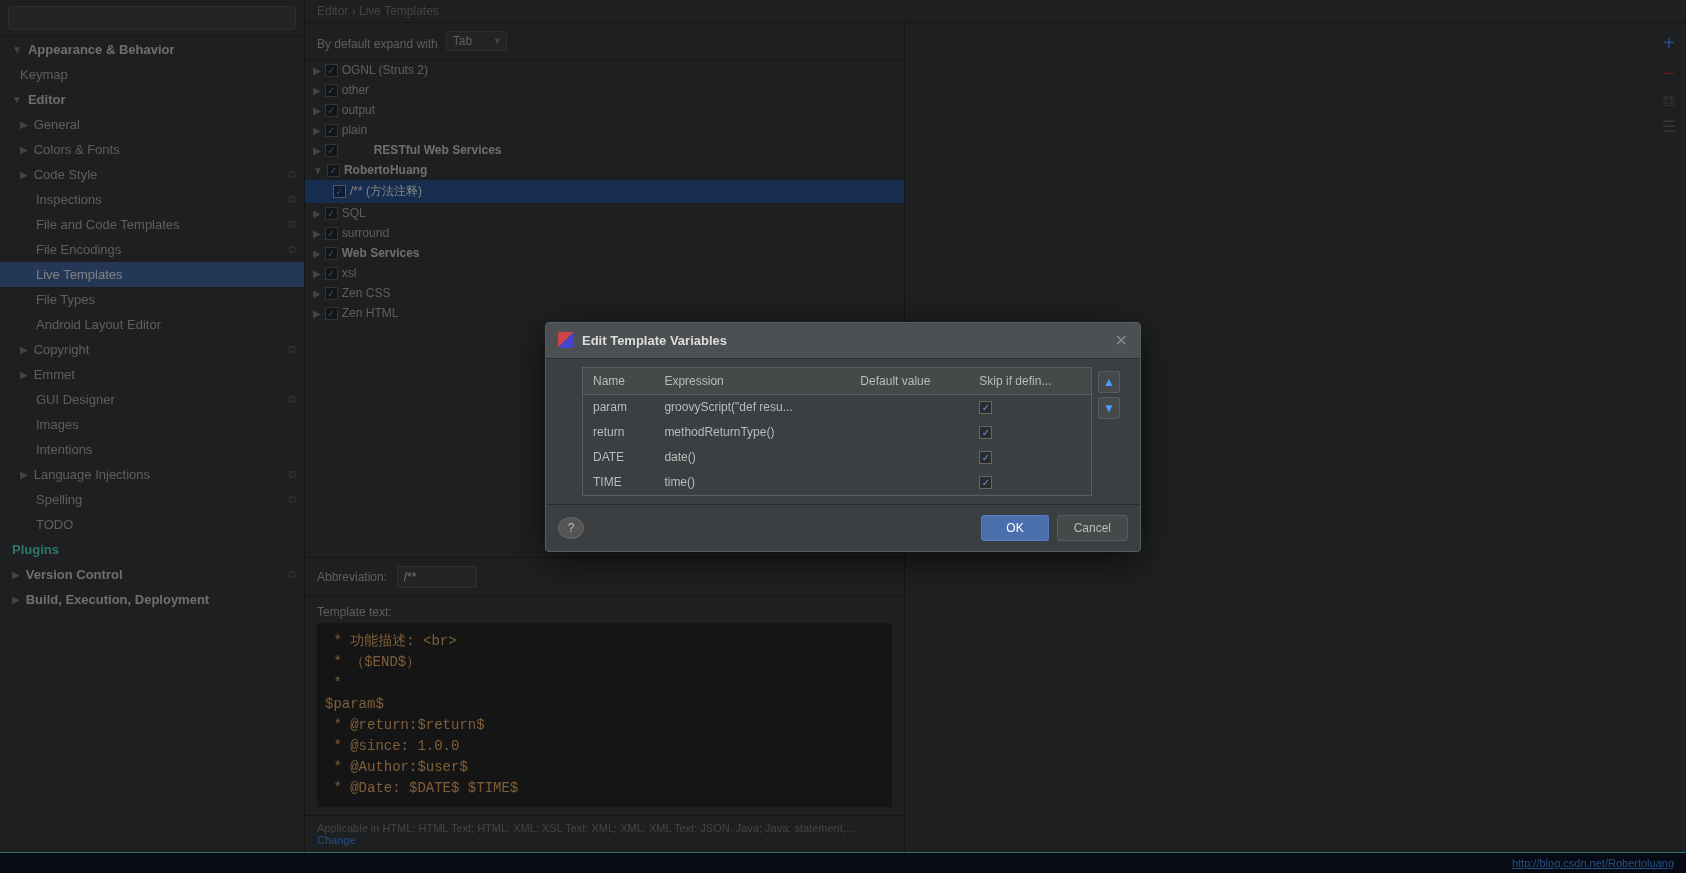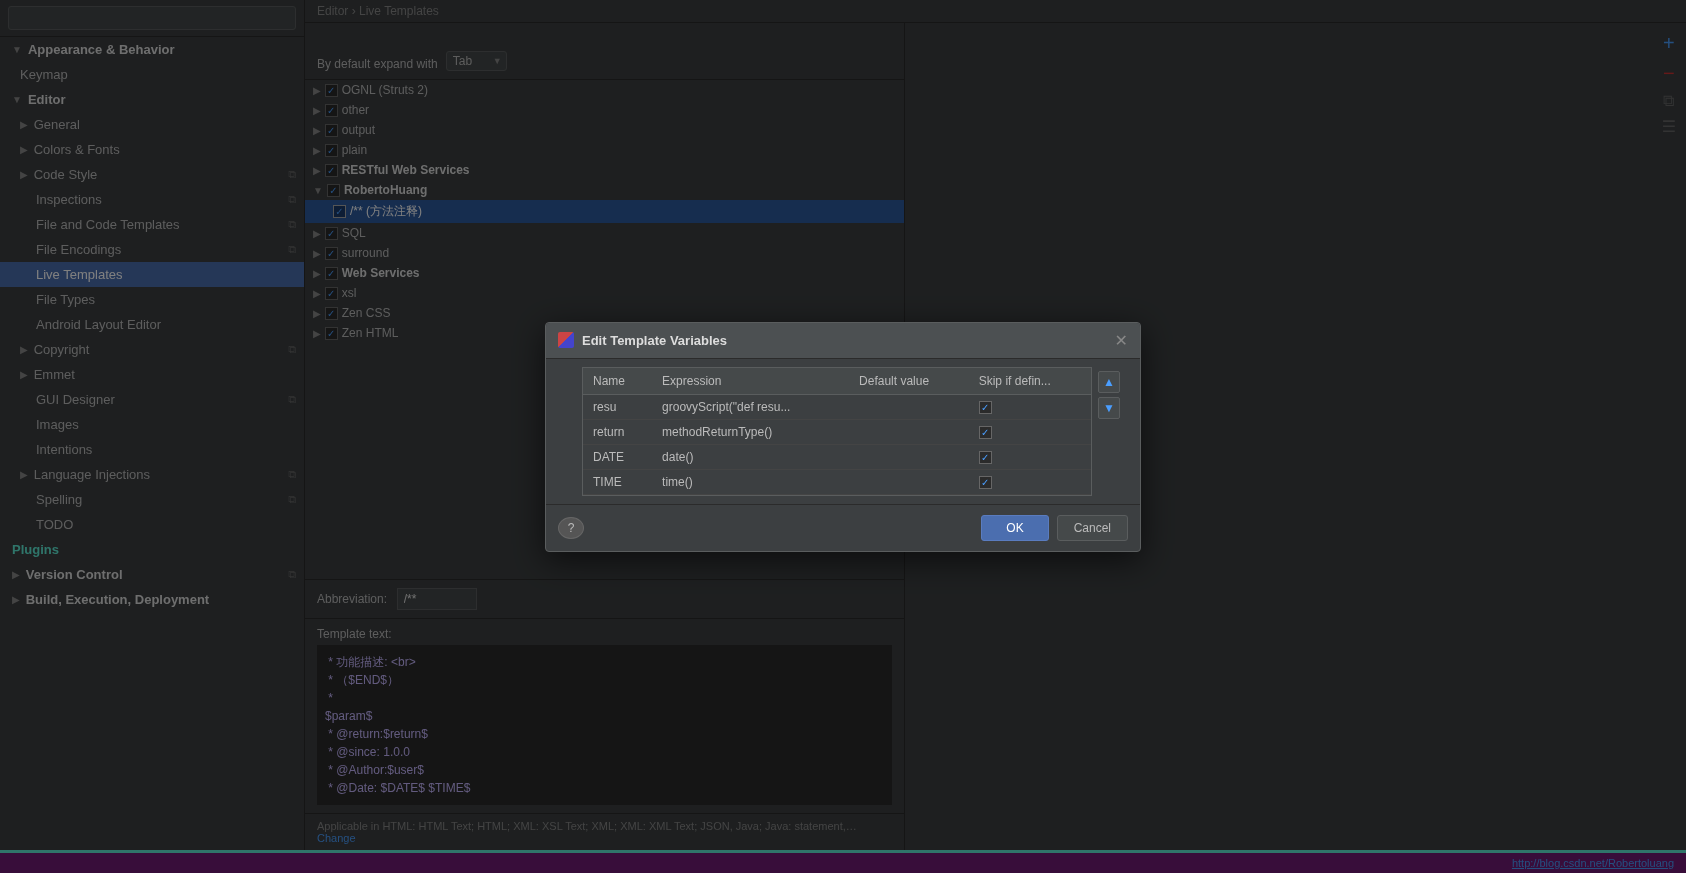"Tab" .select-wrapper { margin-top: 20px -> none }
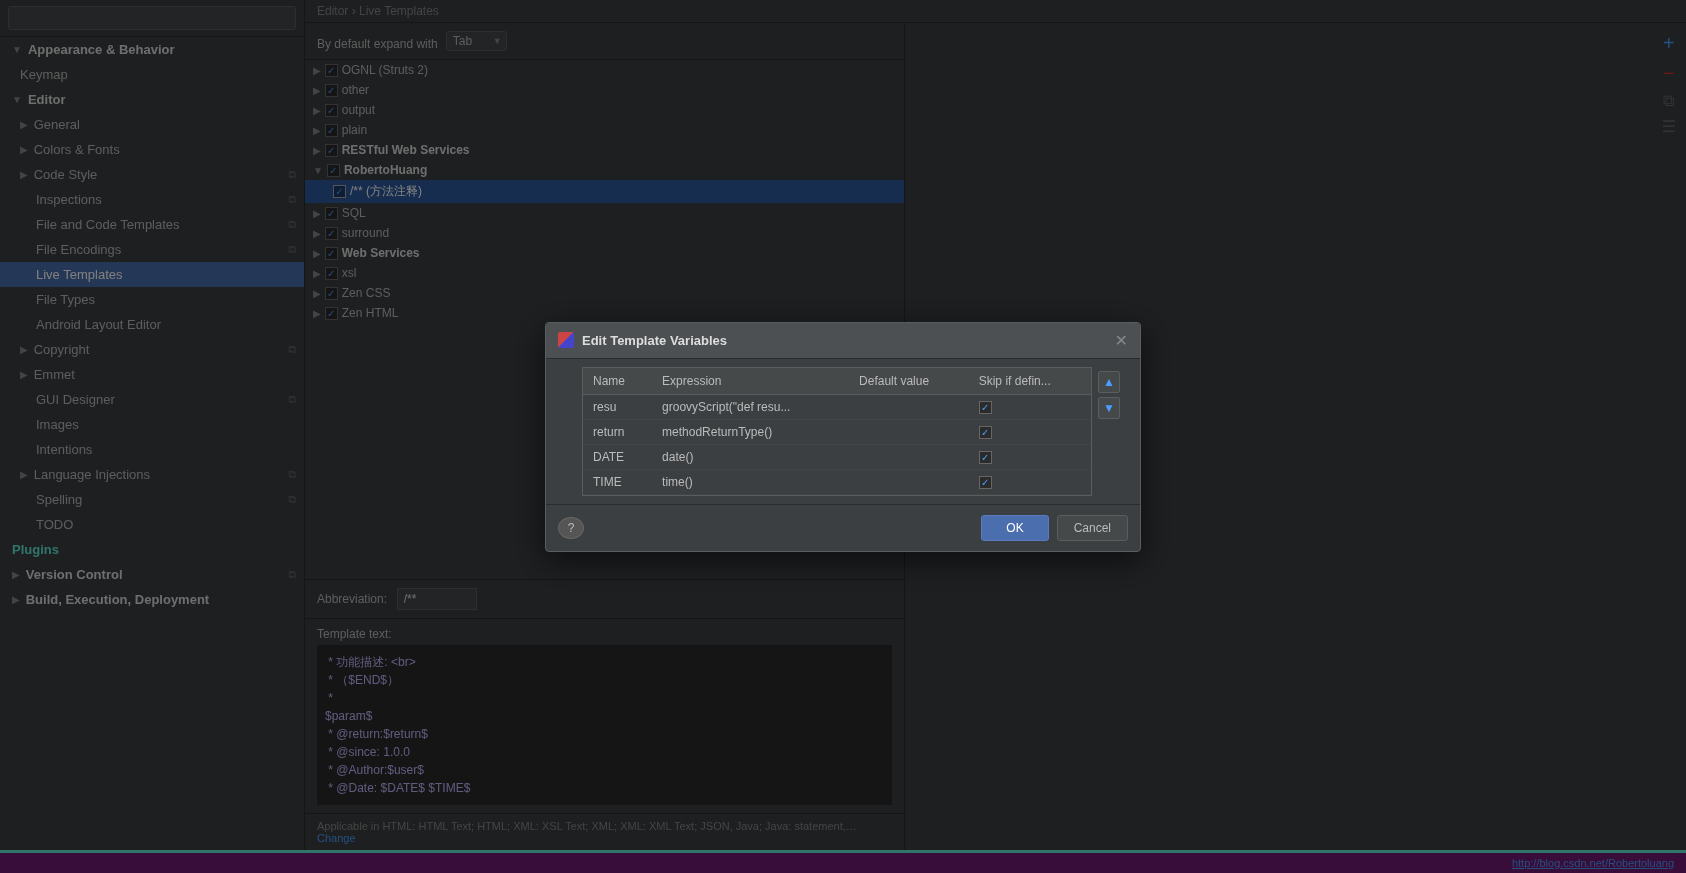"RESTful Web Services" span.item-label { margin-left: none -> 32px }
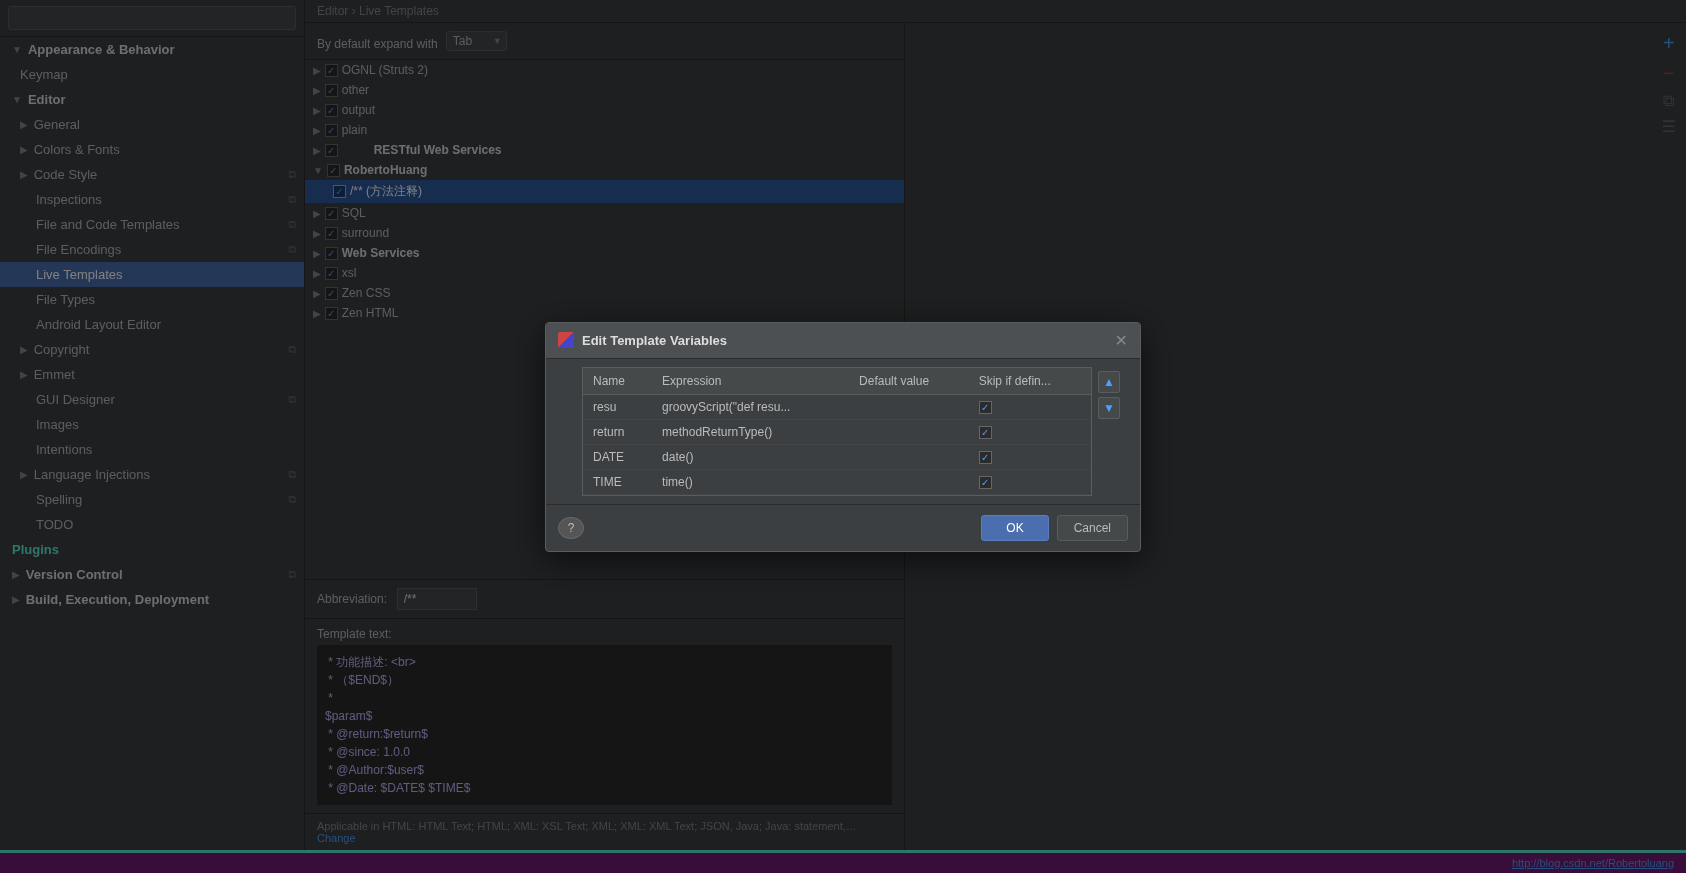"resu" td { text: resu -> param }
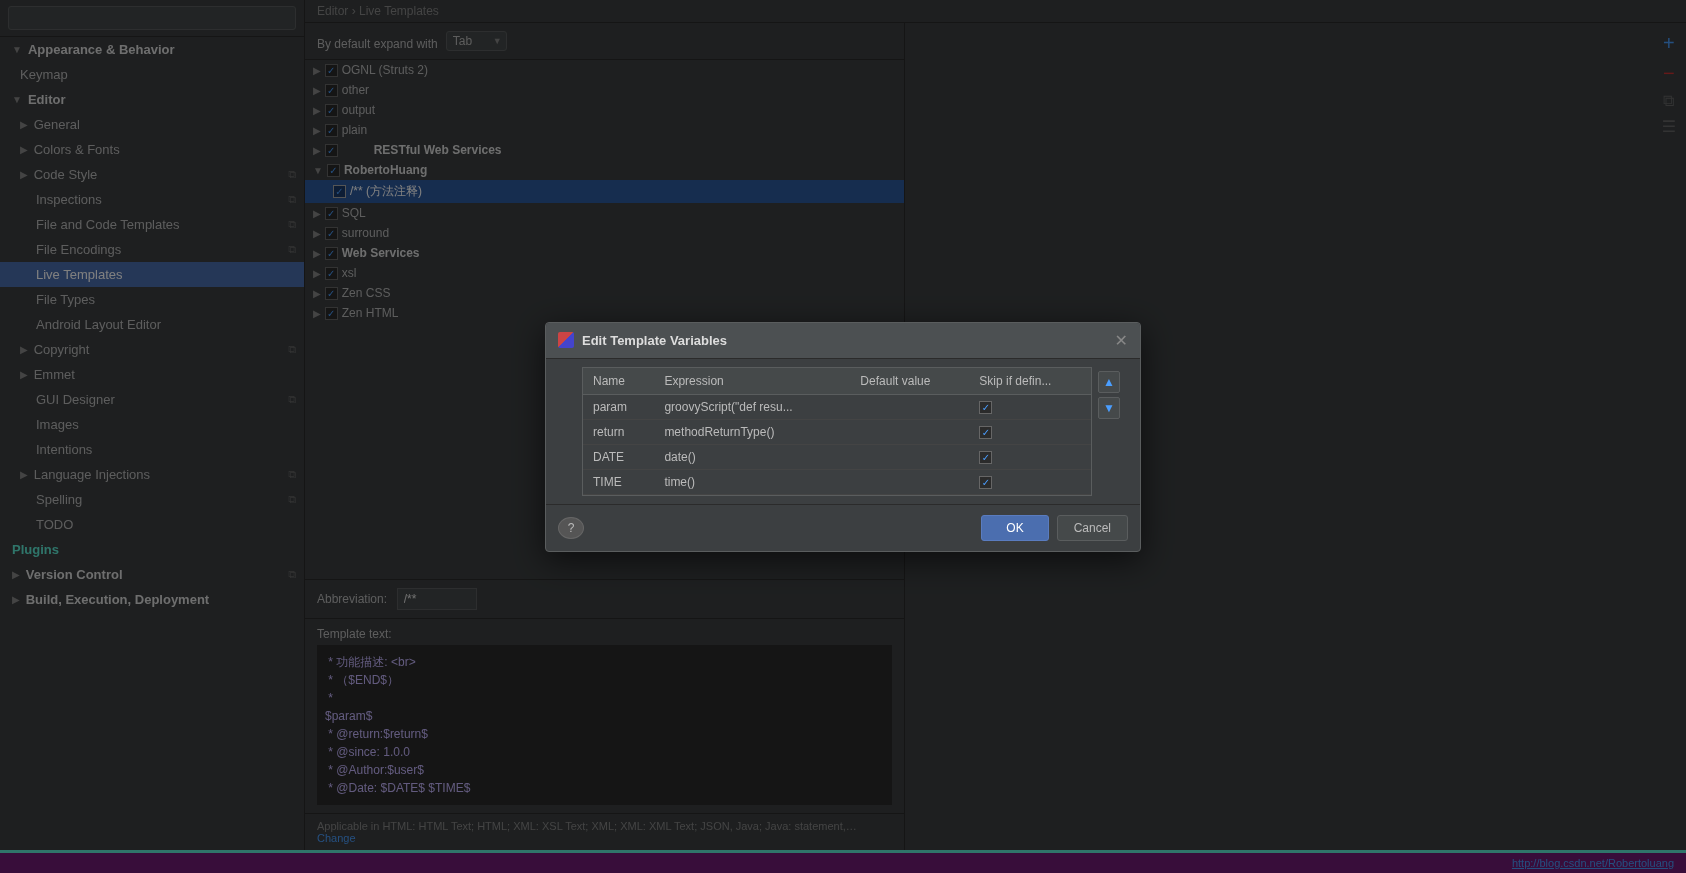"* 功能描述: <br>" .template-code { color: #c4b5fd -> #fdba74; font-family: Liberation Sans, sans-serif -> Liberation Mono, monospace; font-size: 12px -> 14px }
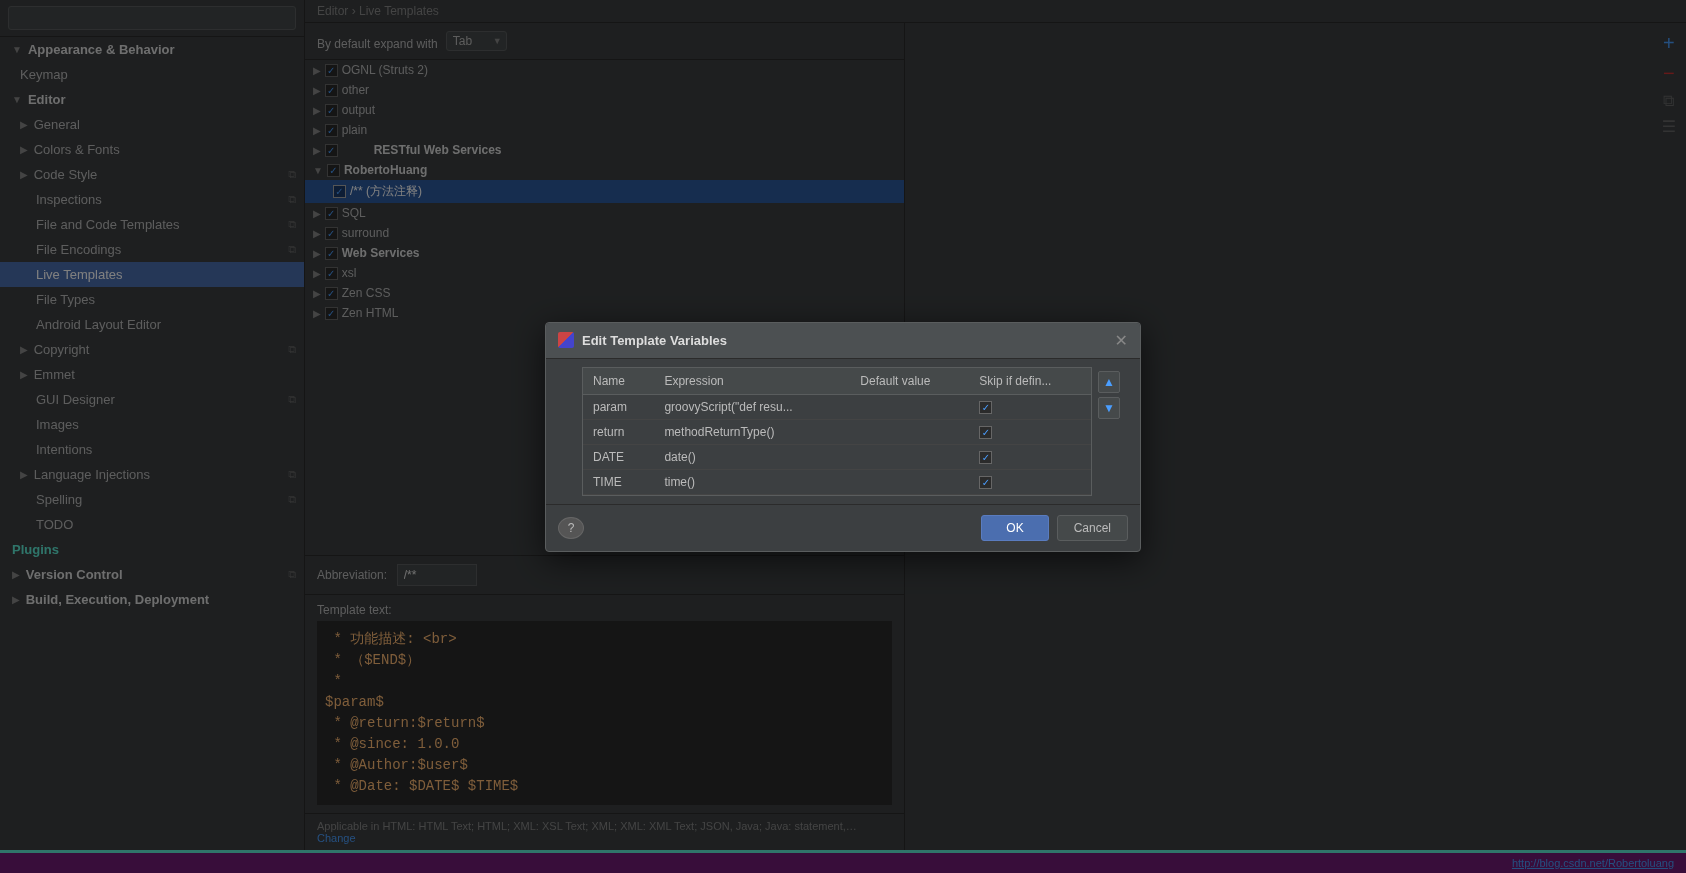"http://blog.csdn.net/Robertoluang" .bottom-link-bar { background: #701a75 -> #0f172a; border-top: 3px solid #5eead4 -> 1px solid #5eead4 }
